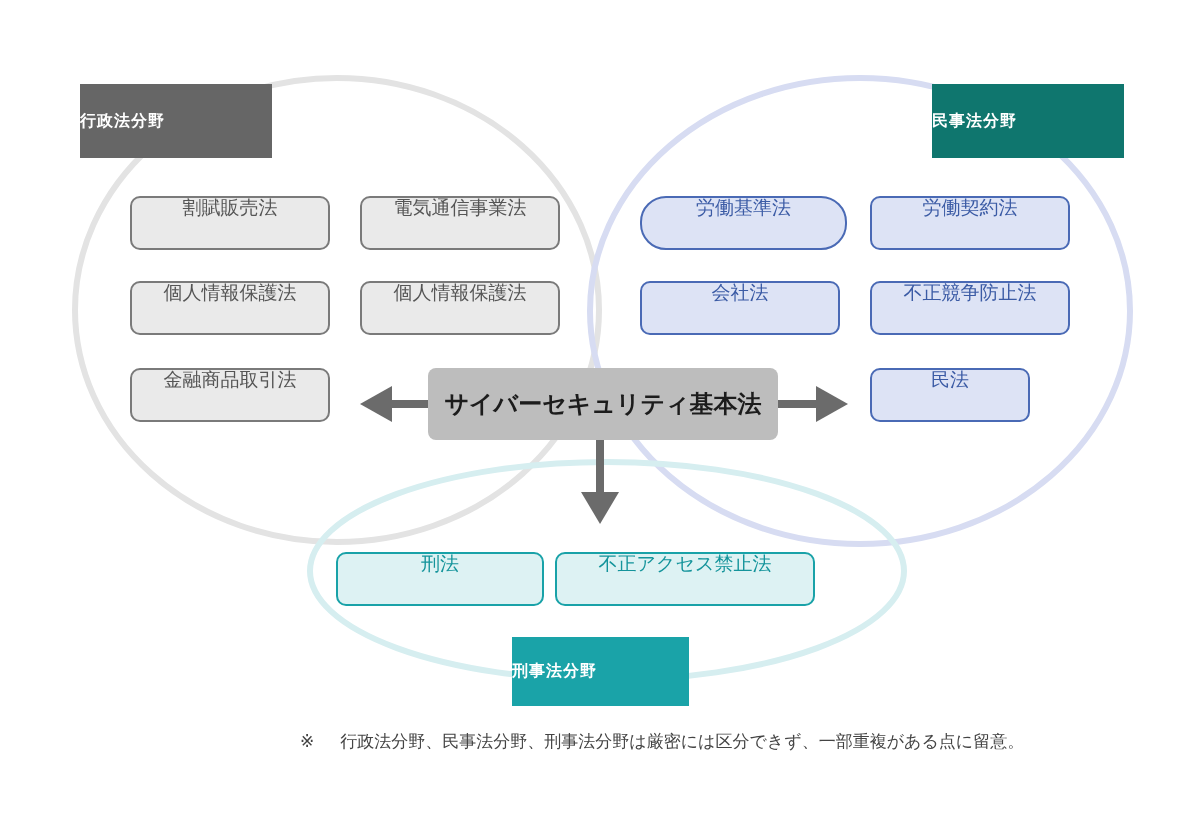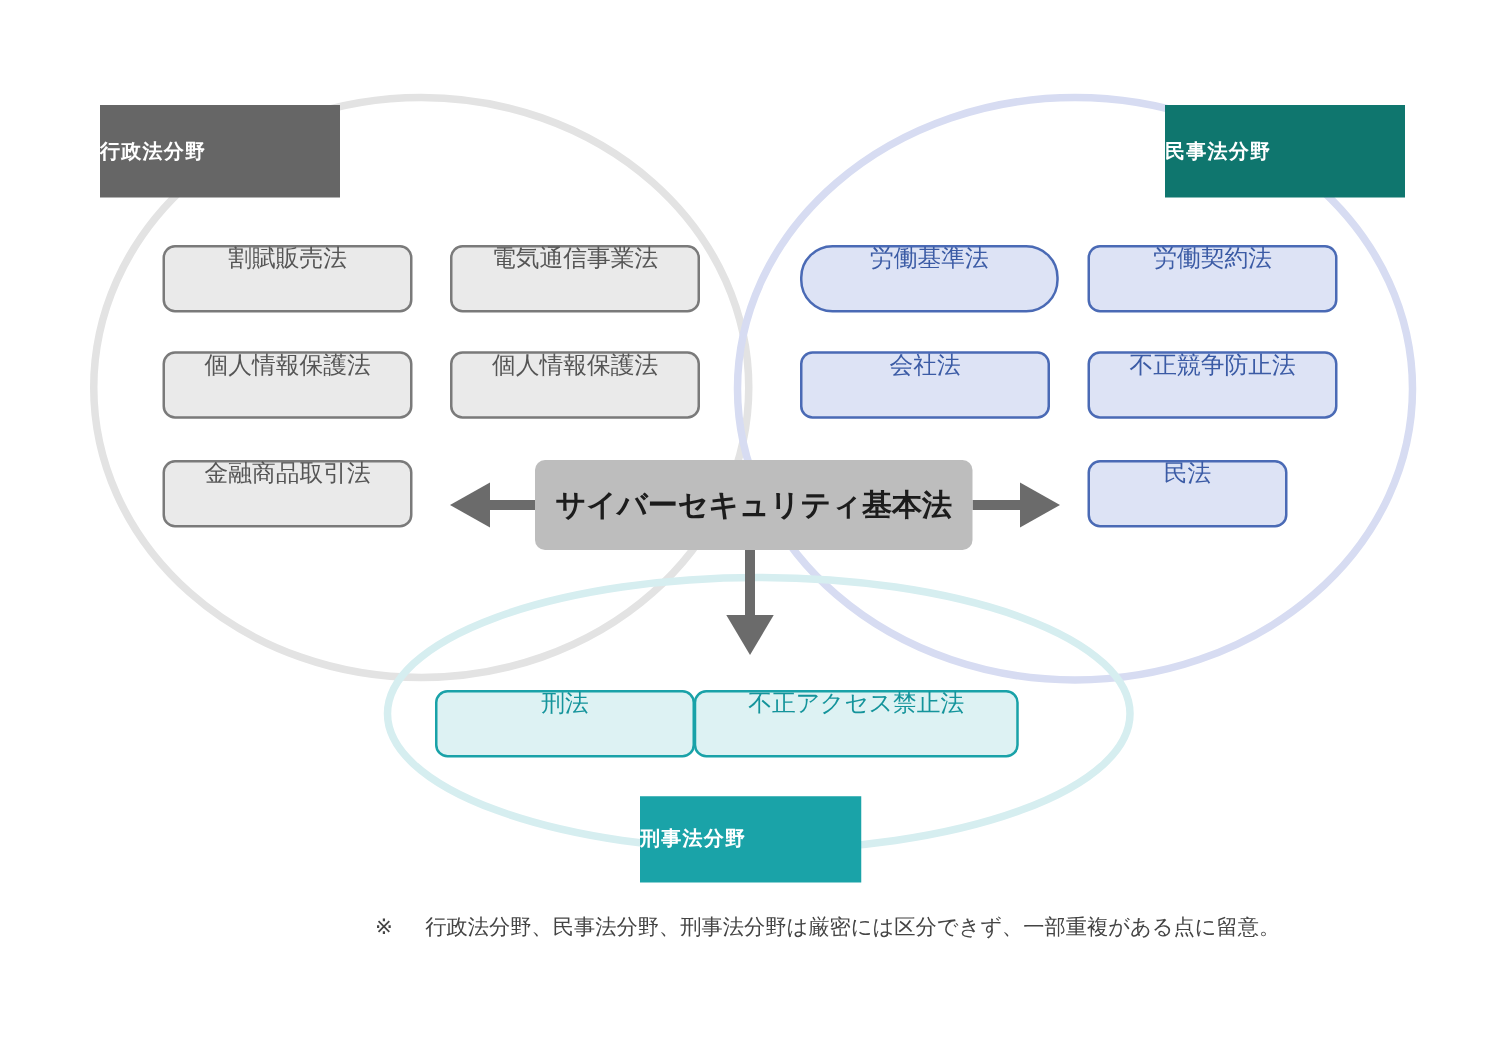"刑法" div.pill { left: 348px -> 336px }
